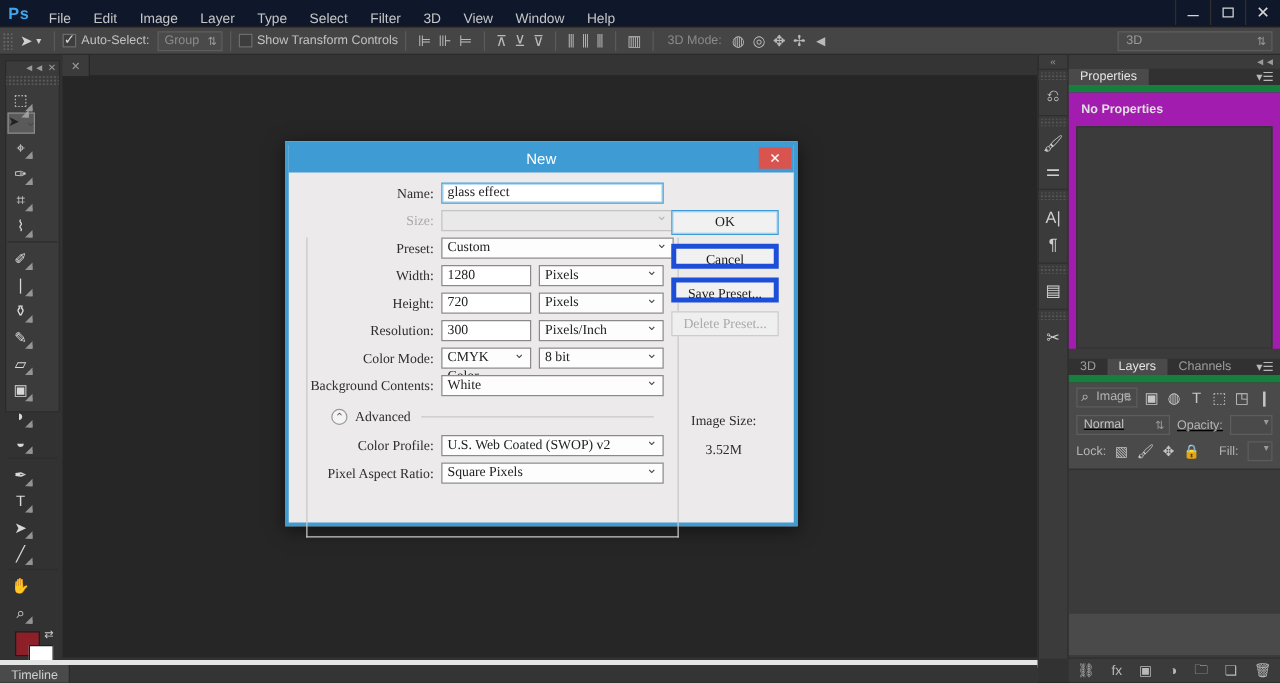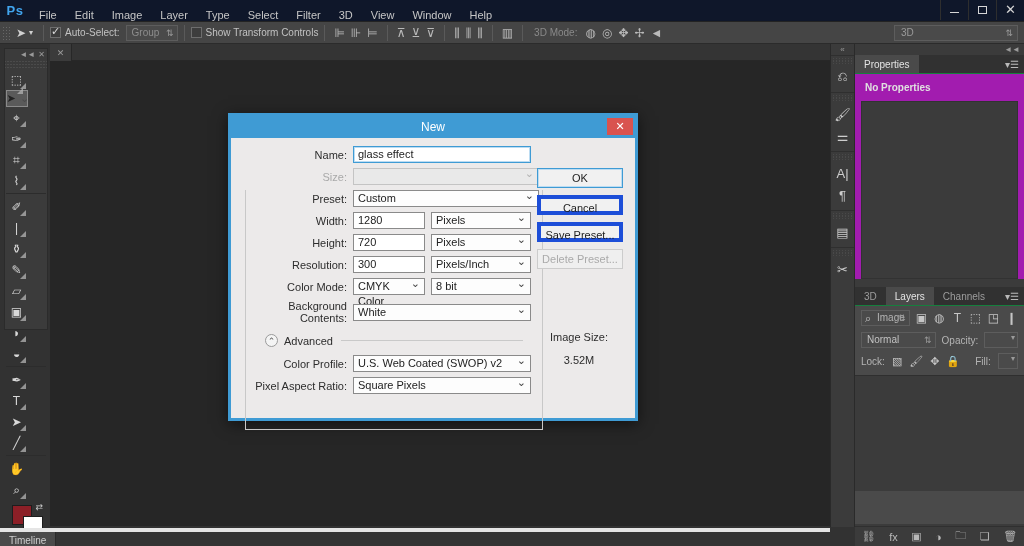"Properties" .panel-tabs { border-bottom: 1px solid #15803d -> 6px solid #15803d }
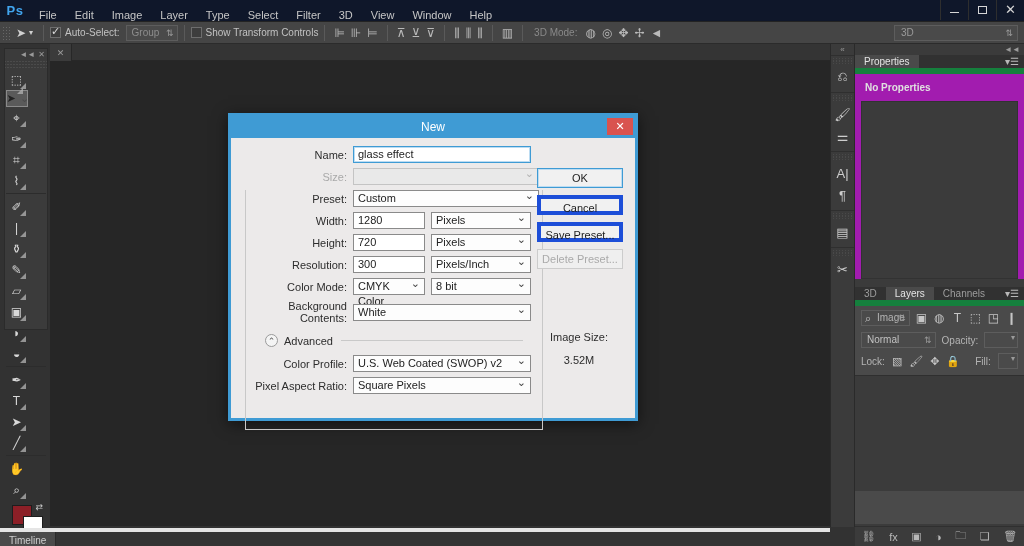"Name:" .dlg-body { font-family: none -> Liberation Serif, serif }
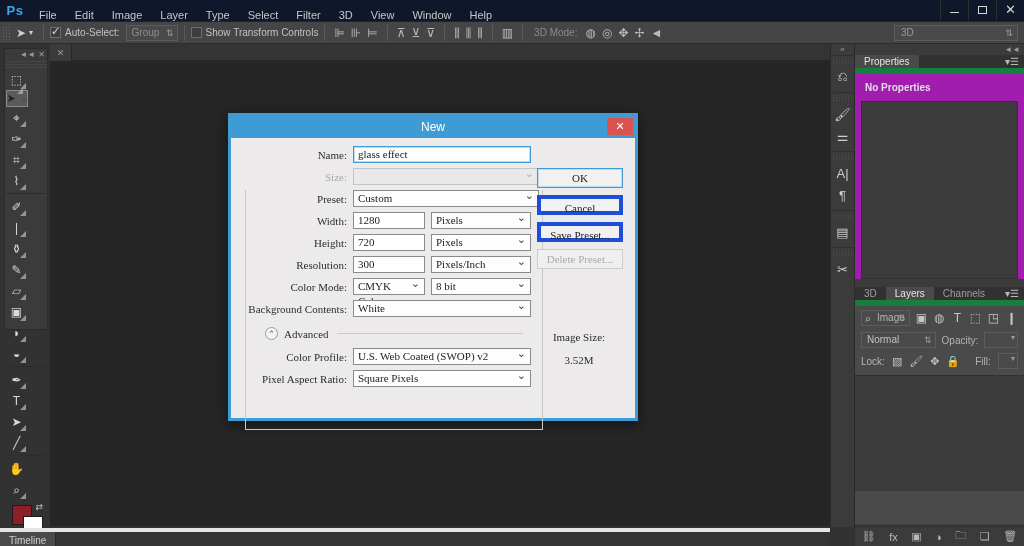"Normal" .blend-row { text-decoration: none -> underline }
